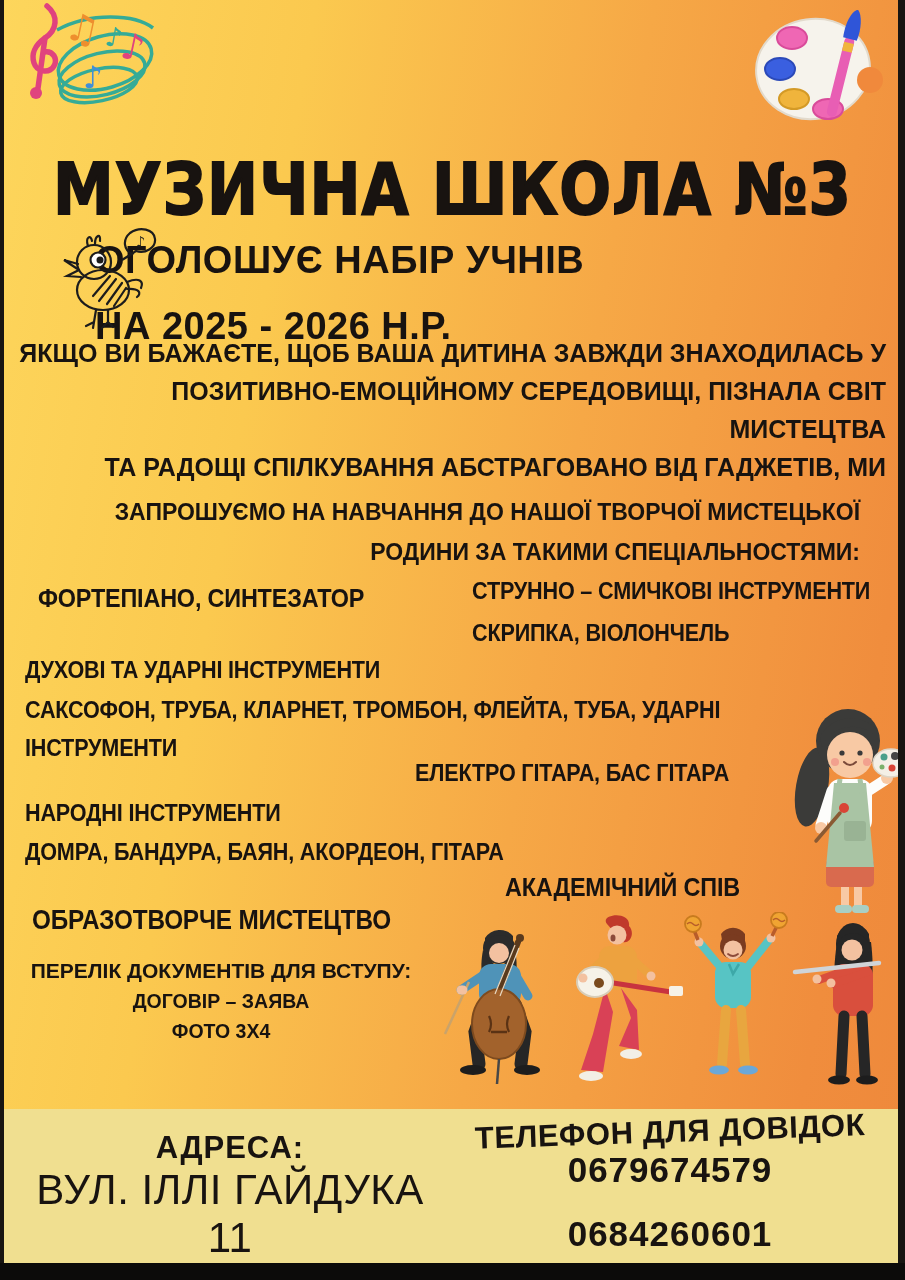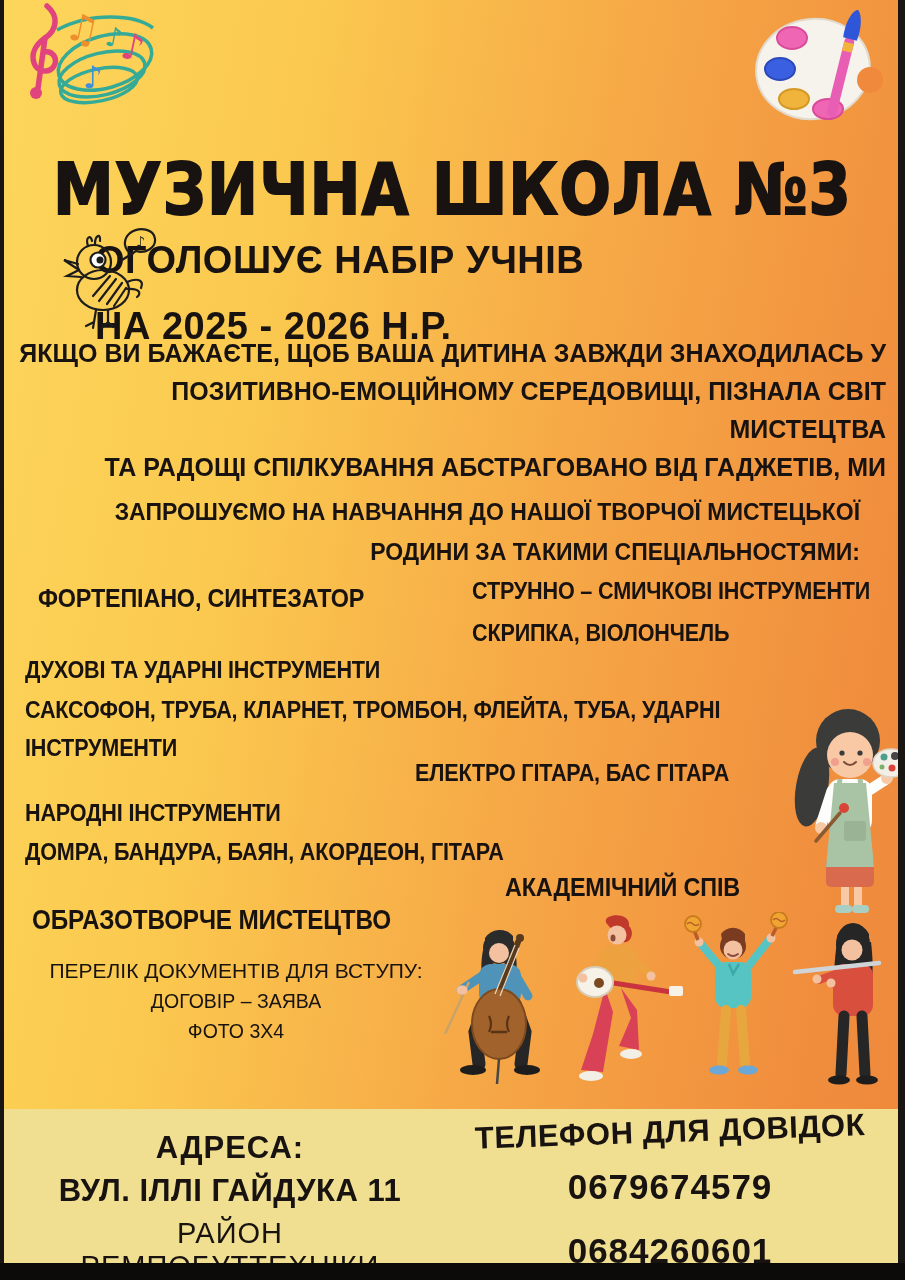"ПЕРЕЛІК ДОКУМЕНТІВ ДЛЯ ВСТУПУ:" .docs { font-weight: normal -> bold; left: 16px -> 1px }
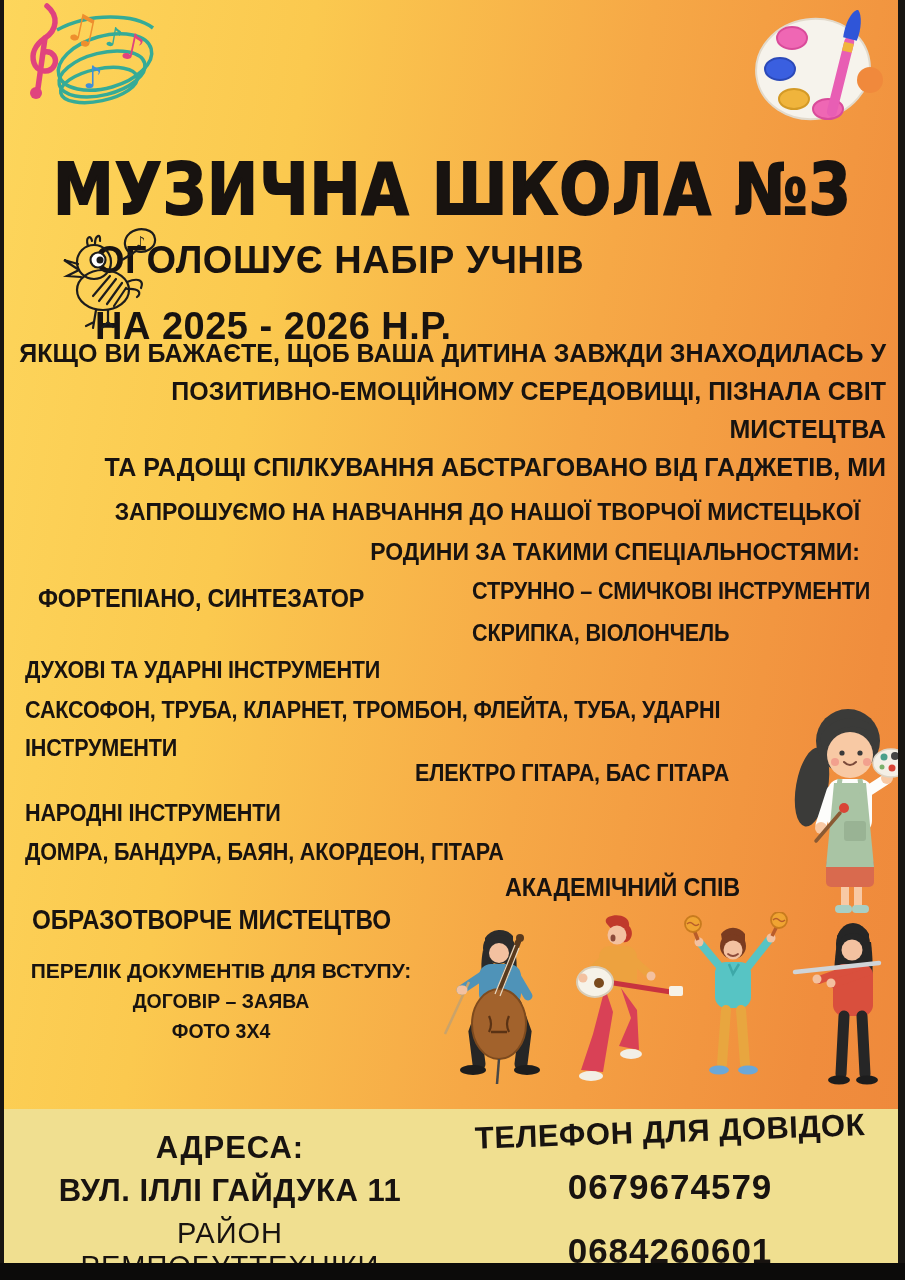"ВУЛ. ІЛЛІ ГАЙДУКА 11" .addr .street { font-size: 31px -> 42px; font-weight: bold -> normal; margin-top: 7px -> none }
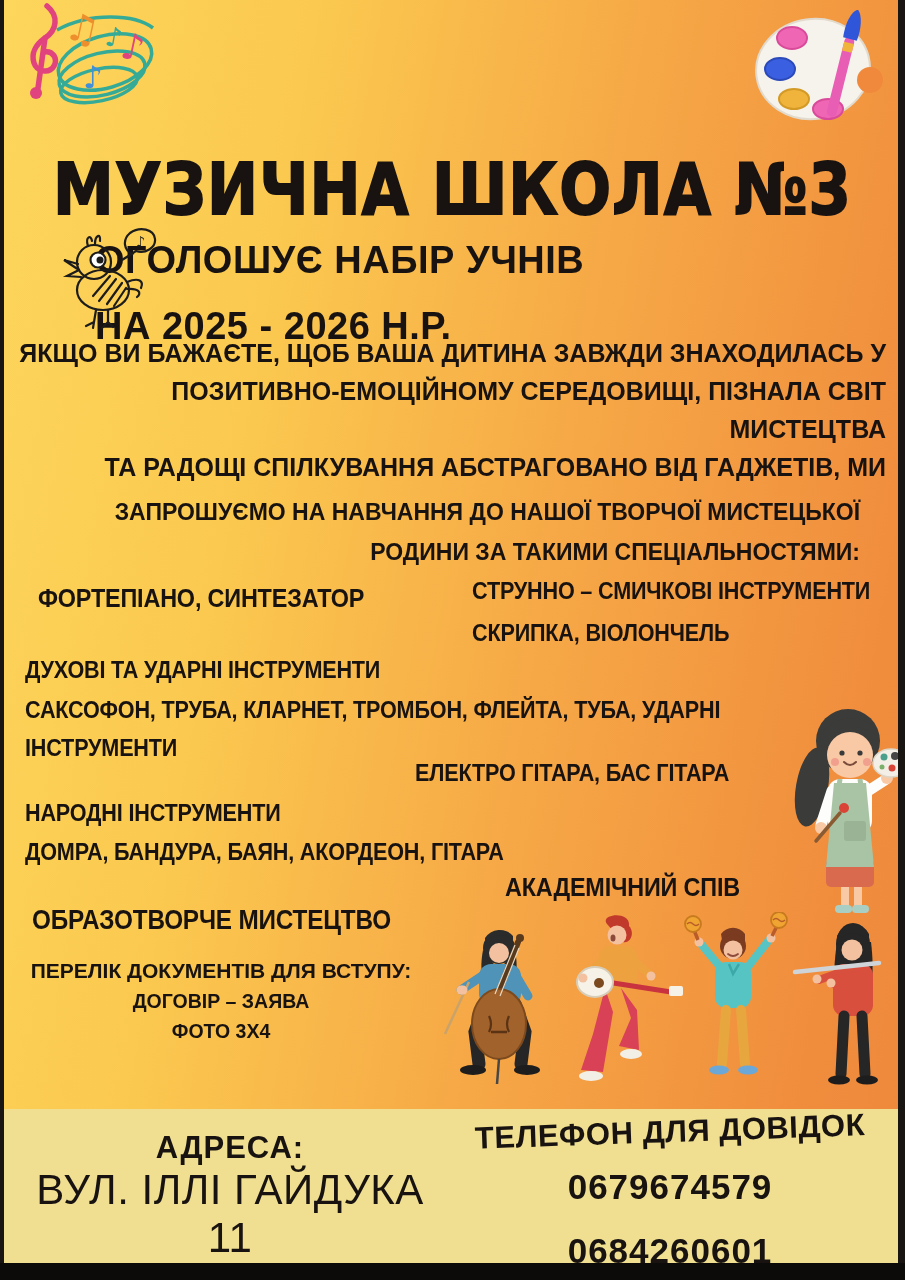"0679674579" .phone .n1 { margin-top: 17px -> 0 }
